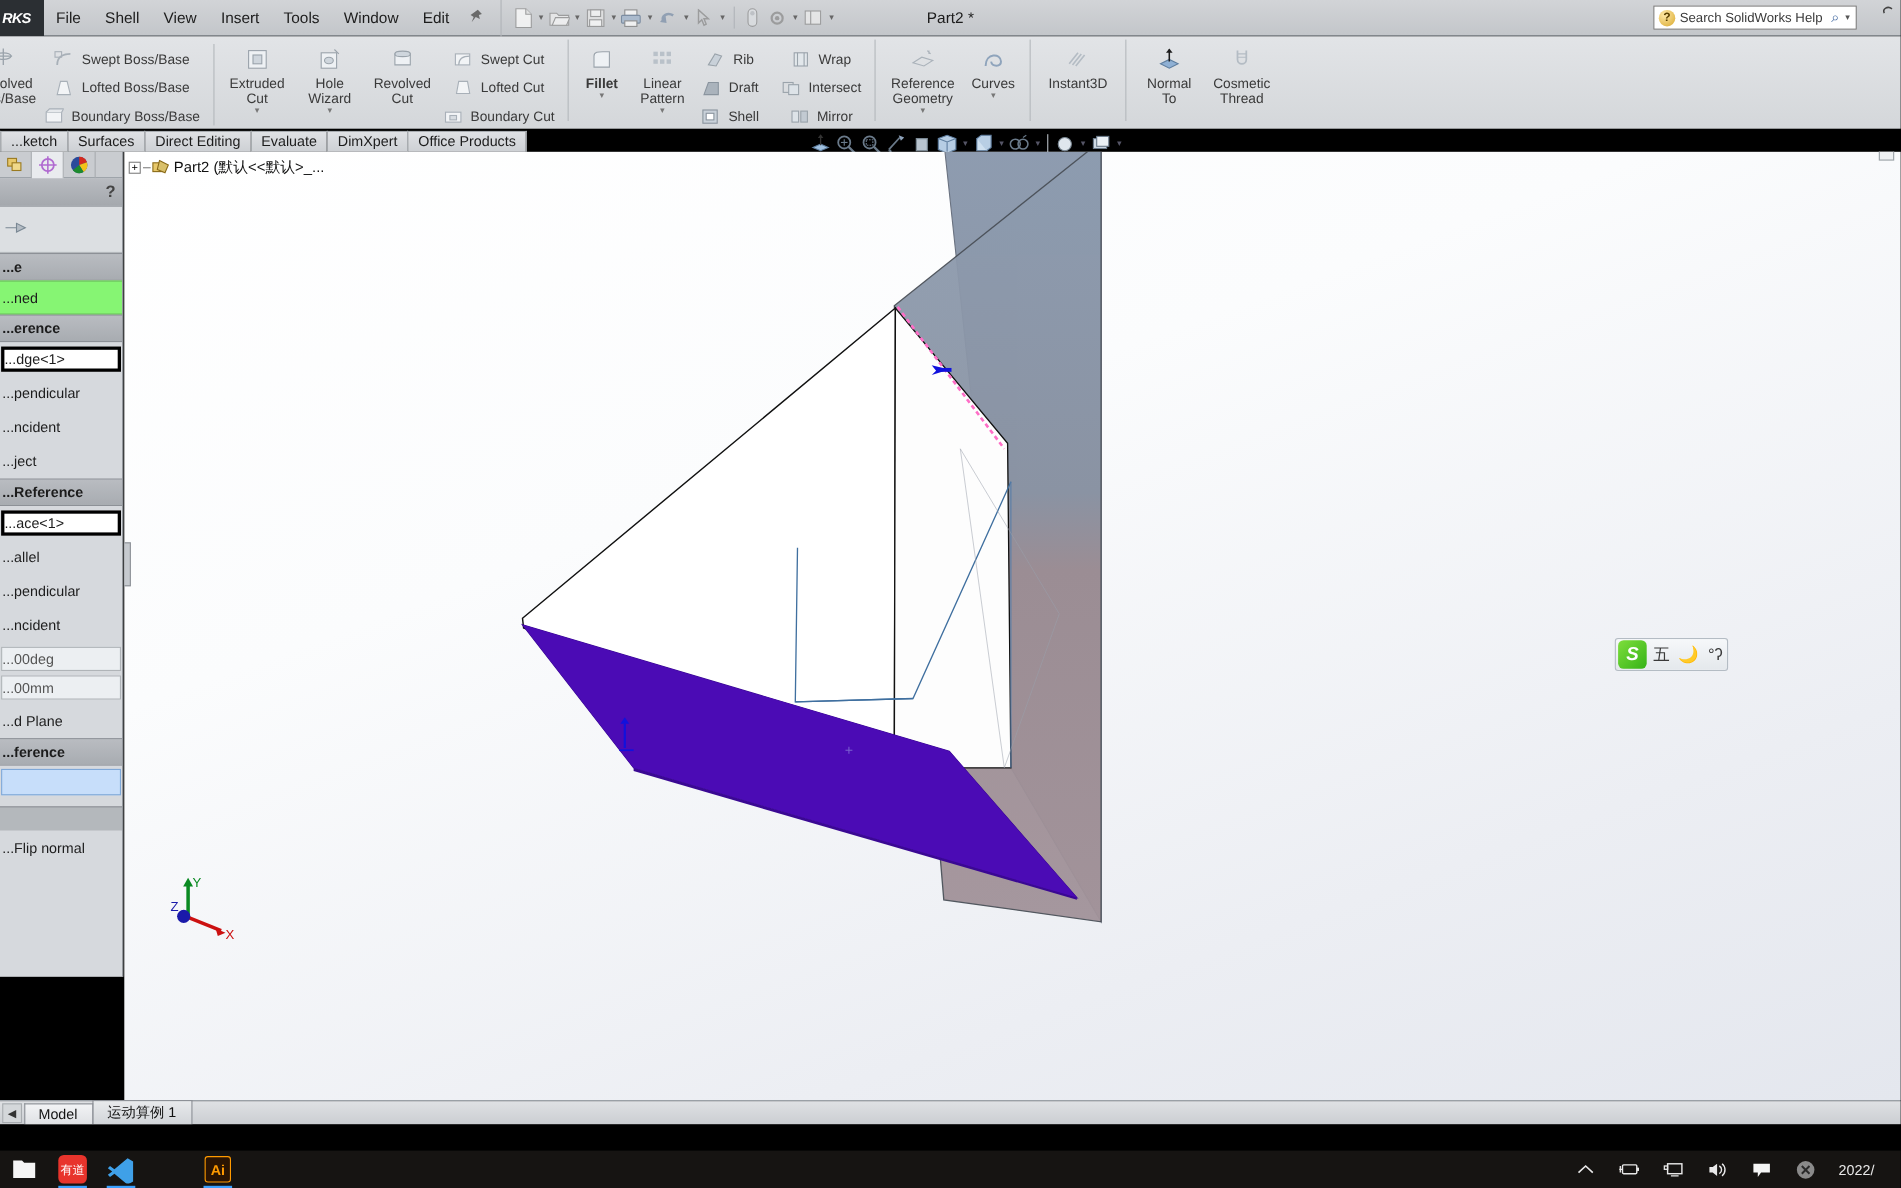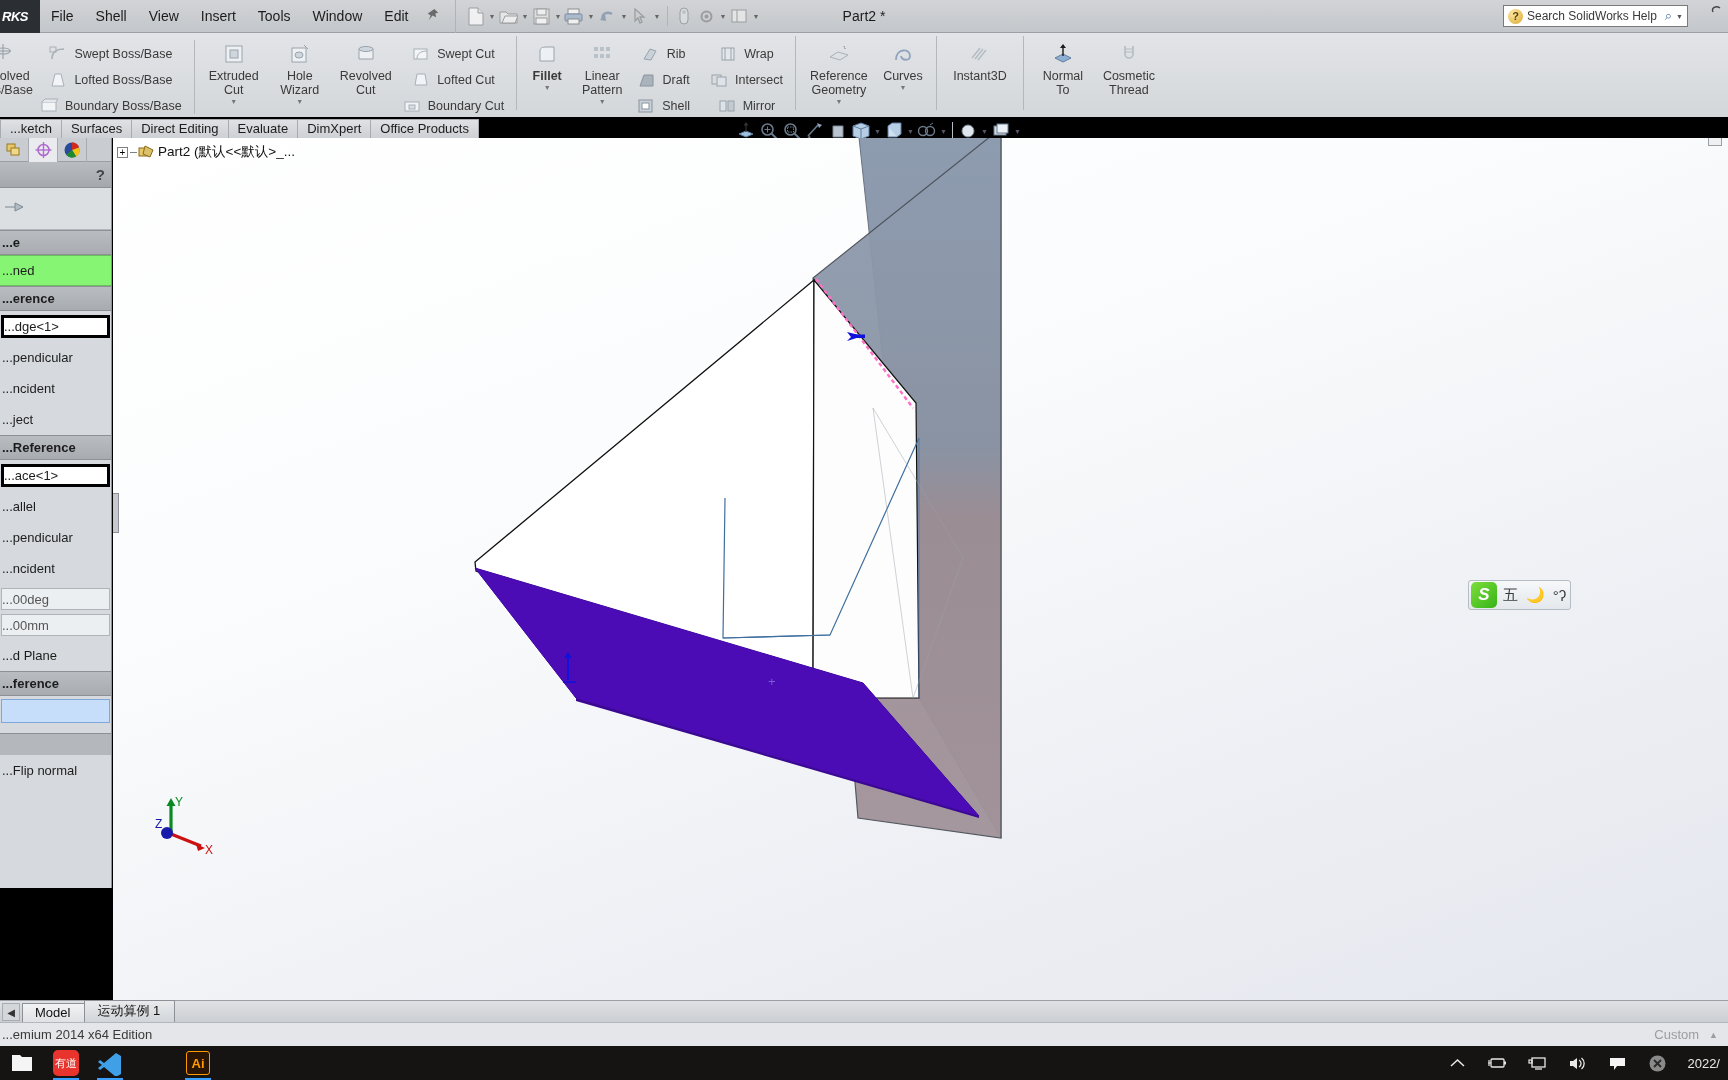"...emium 2014 x64 Edition" div.statusbar { html: <div> <span>...emium 2014 x64 Edition</span> <span> <span>Custom</span> <span>▲</span> </span> </div> -> none }
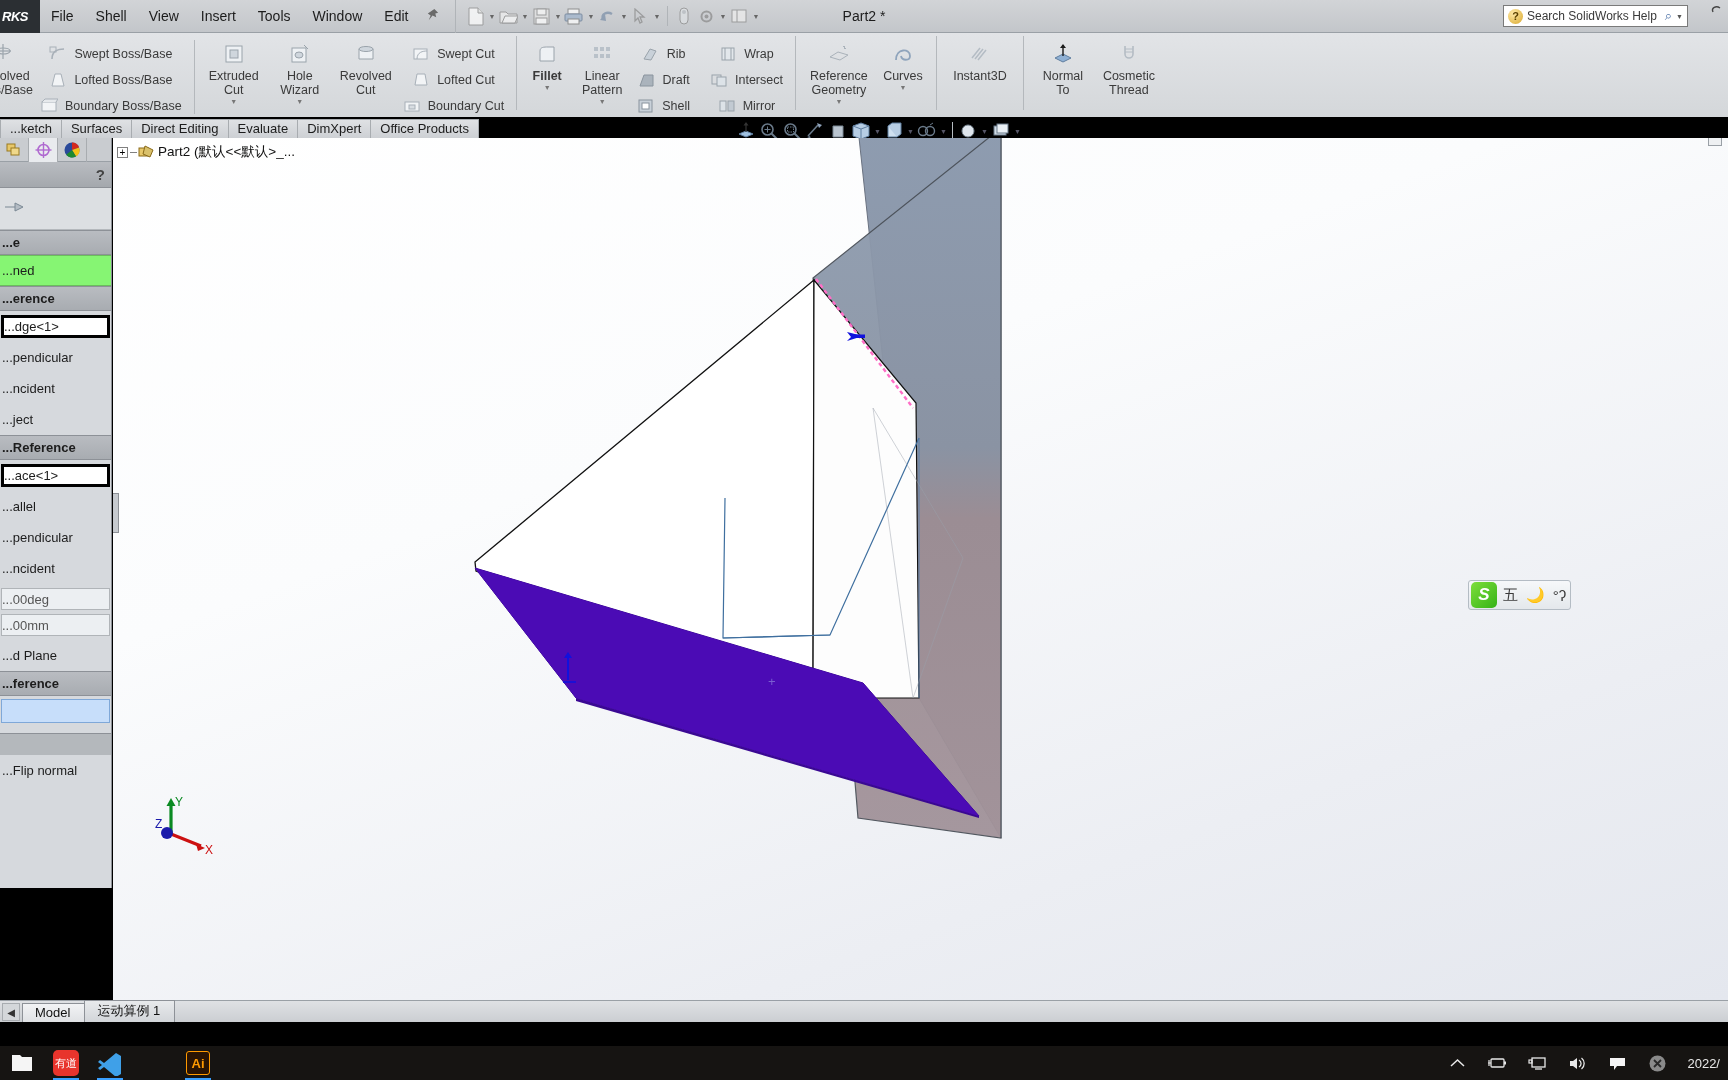"2022/" .tray { padding-right: 8px -> 24px }
